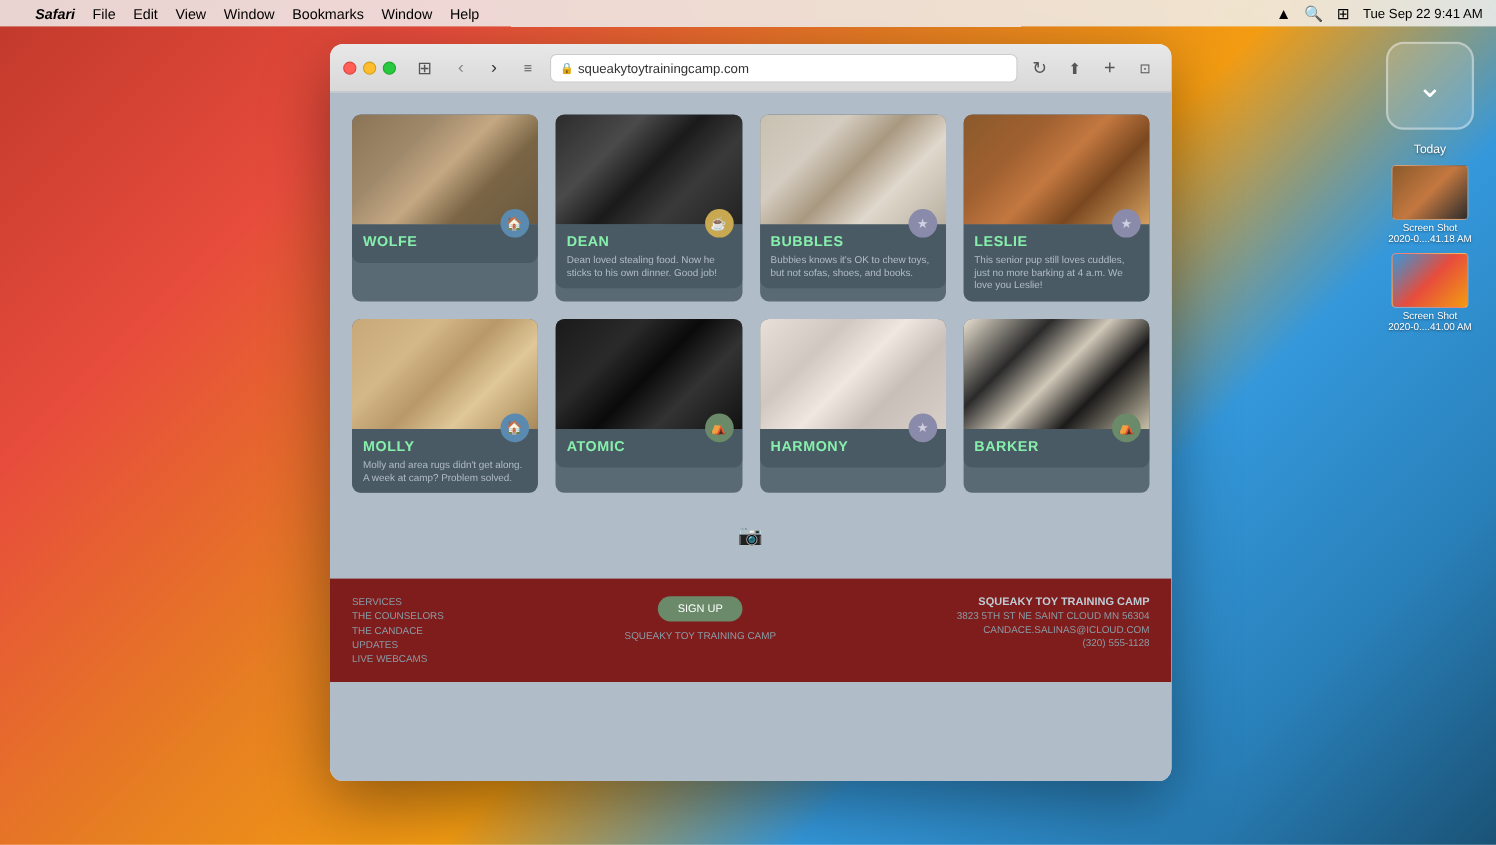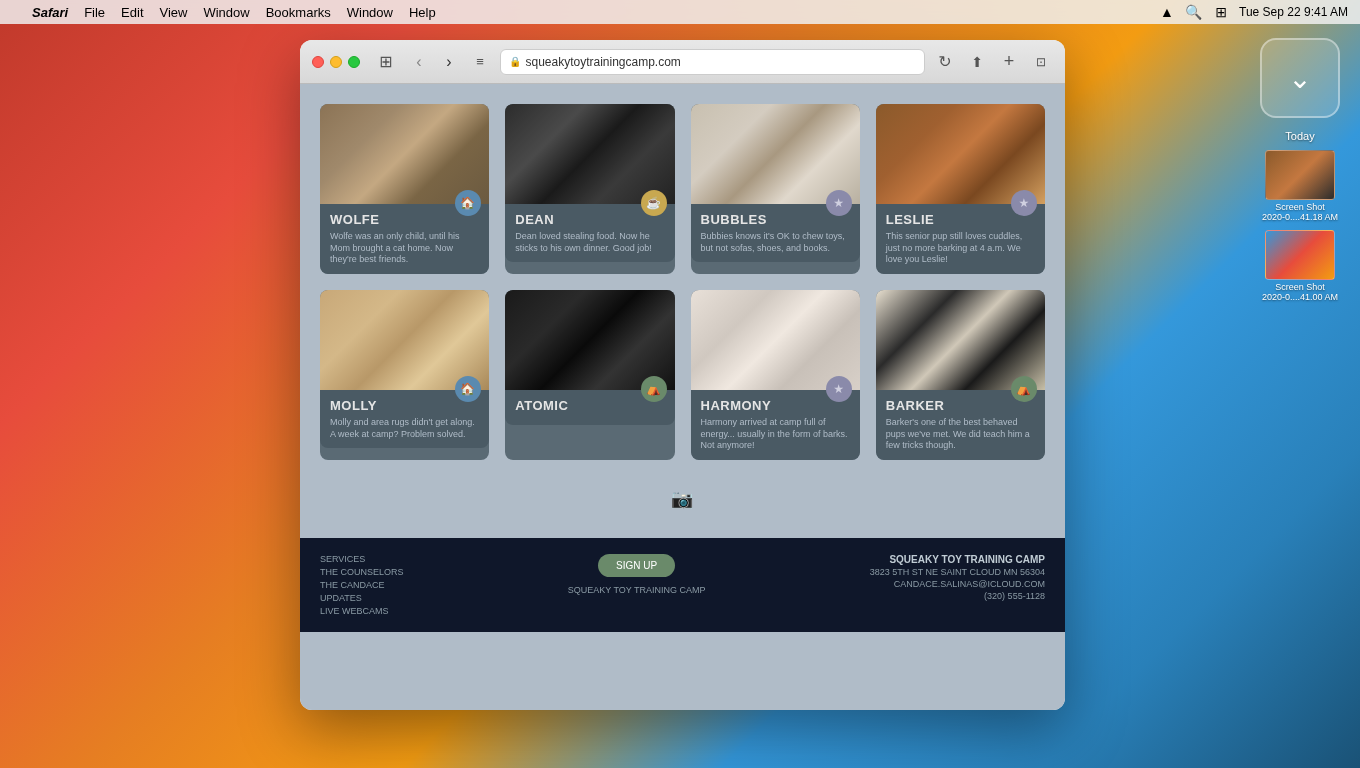"WOLFE" .dog-name { color: #e5e5e5 -> #86efac }
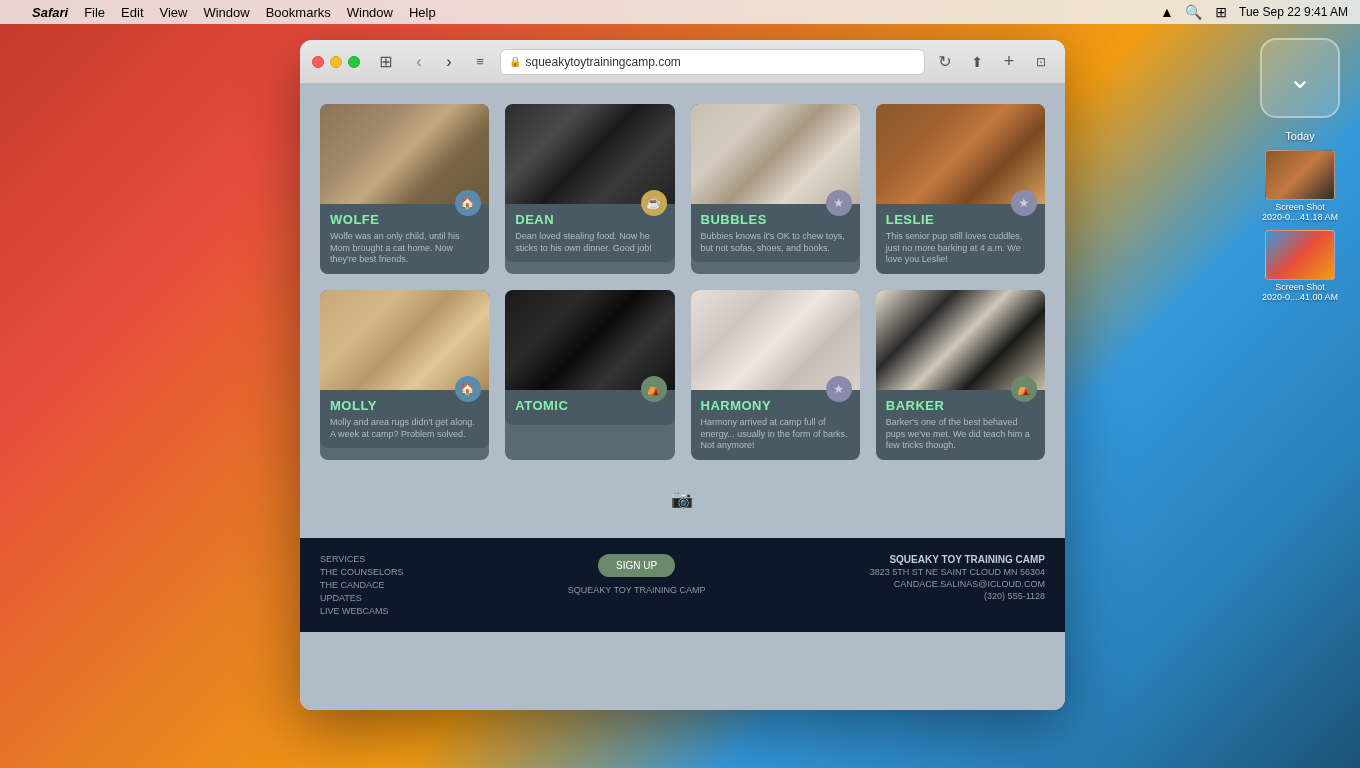"Wolfe was an only child," div.dog-desc { html: <div>Wolfe was an only child, until his Mom brought a cat home. Now they're best friends.</div> -> none }
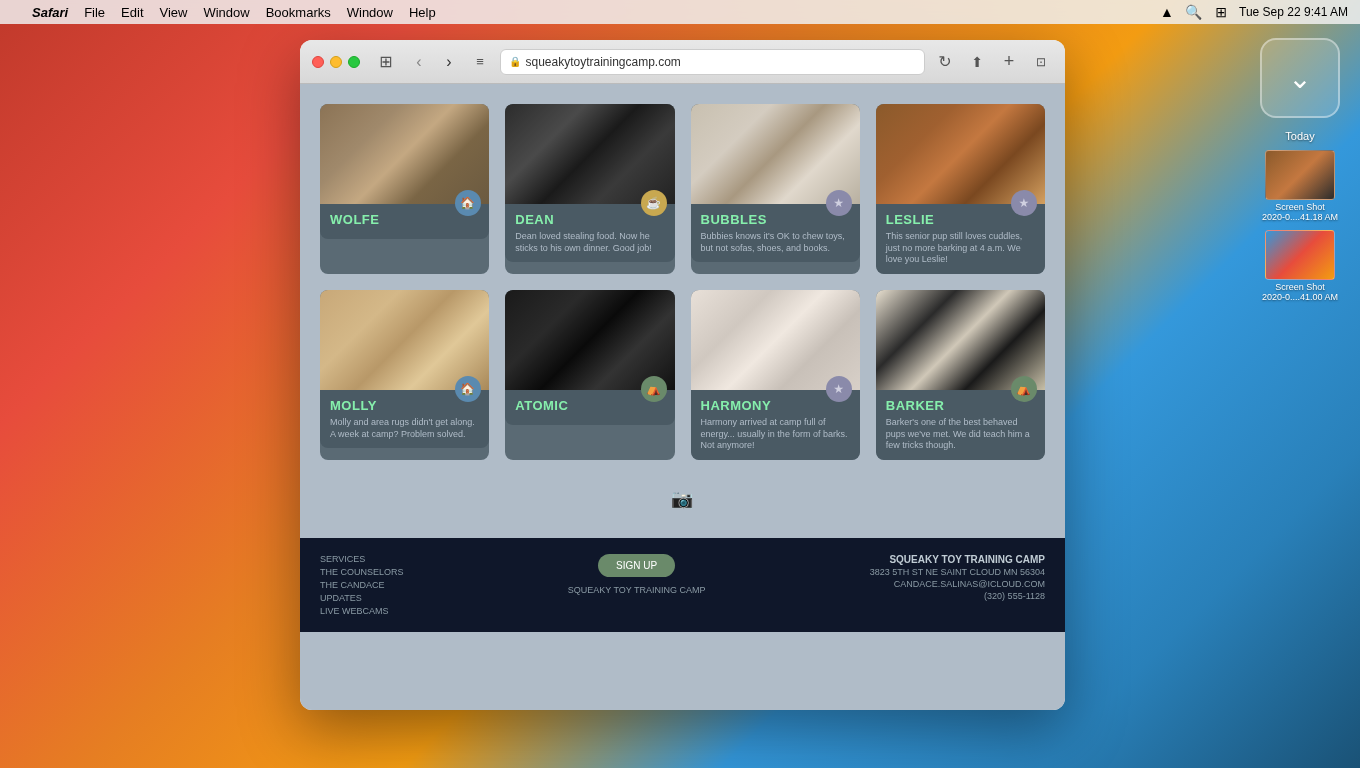"Harmony arrived at camp full" div.dog-desc { html: <div>Harmony arrived at camp full of energy... usually in the form of barks. Not anymore!</div> -> none }
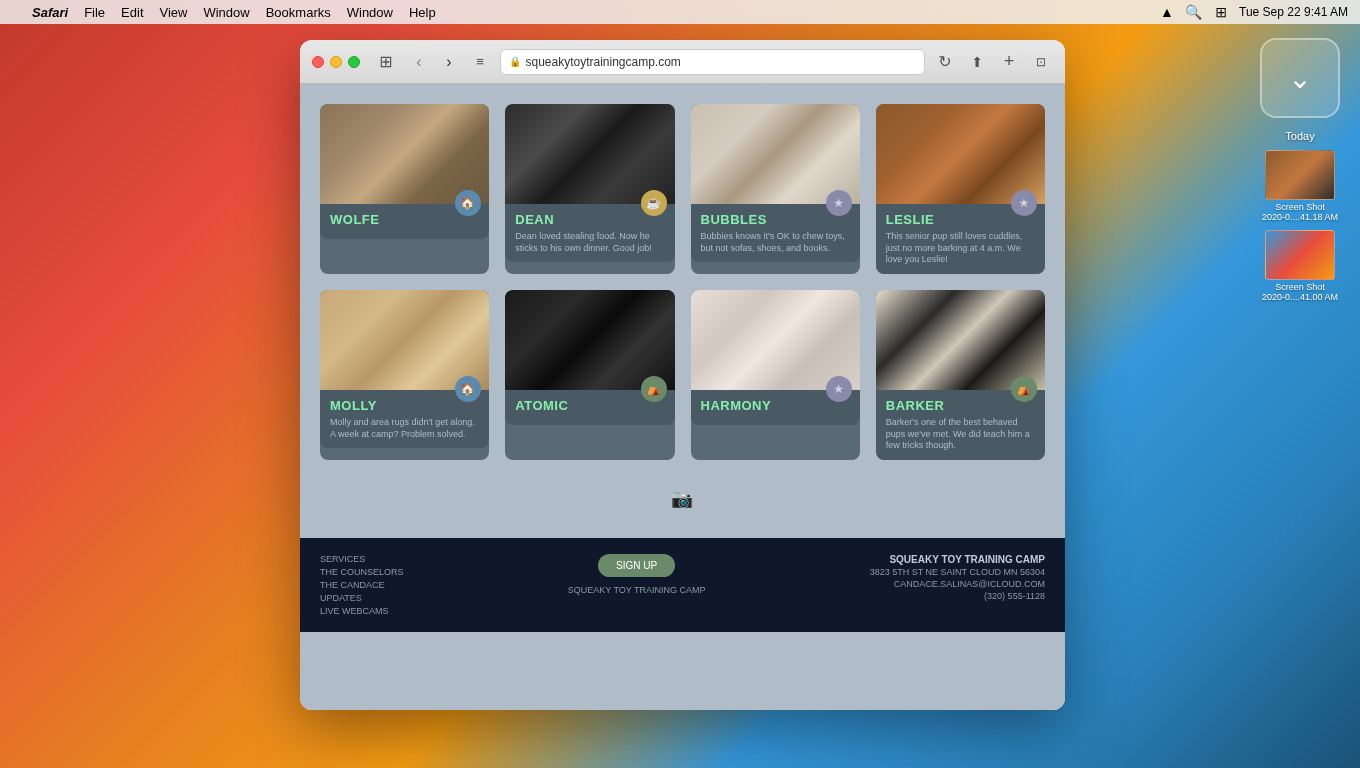"Barker's one of the best" div.dog-desc { html: <div>Barker's one of the best behaved pups we've met. We did teach him a few tricks though.</div> -> none }
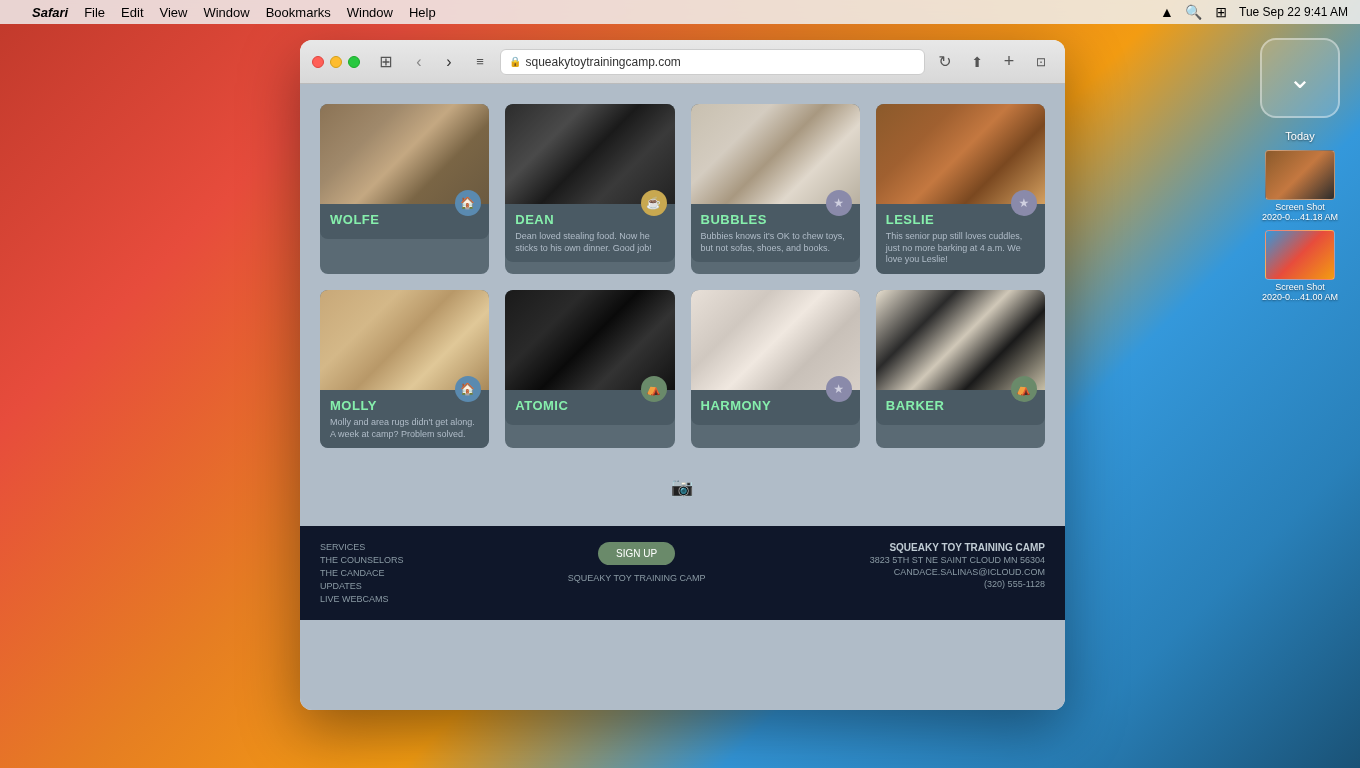"SERVICES" .website-footer { background: #0f172a -> #7f1d1d }
